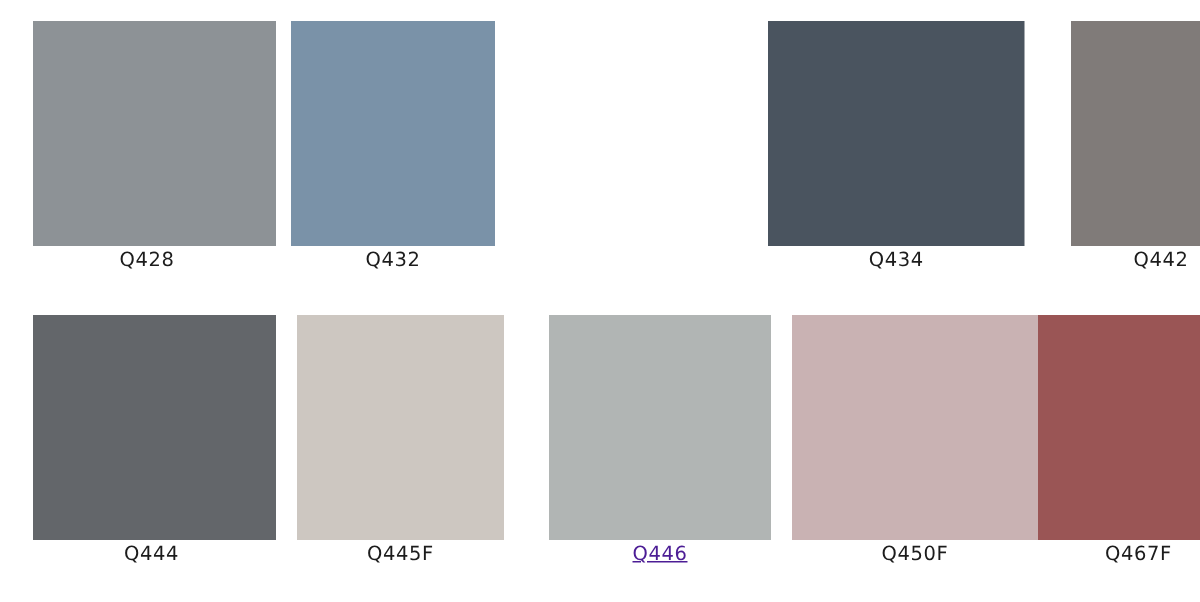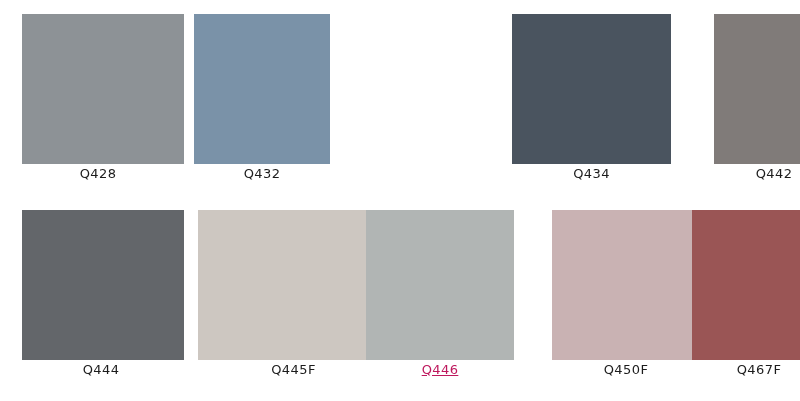"Q434" #swatch-row-1 .col-3 { width: 159px -> 171px }
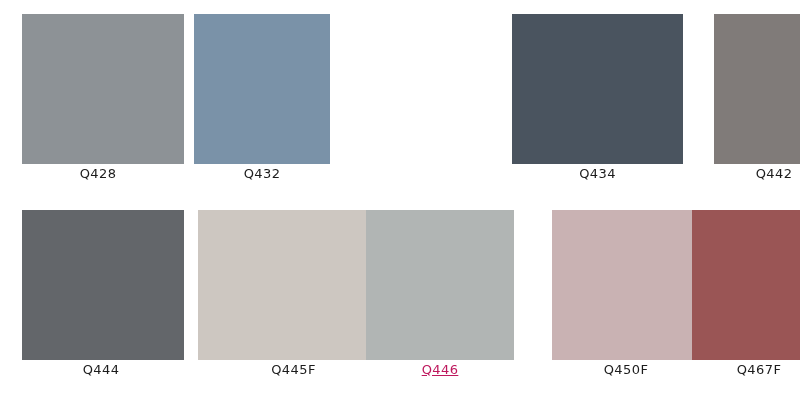"Q445F" #swatch-row-2 .col-1 { padding-left: 36px -> none; width: 155px -> 138px }
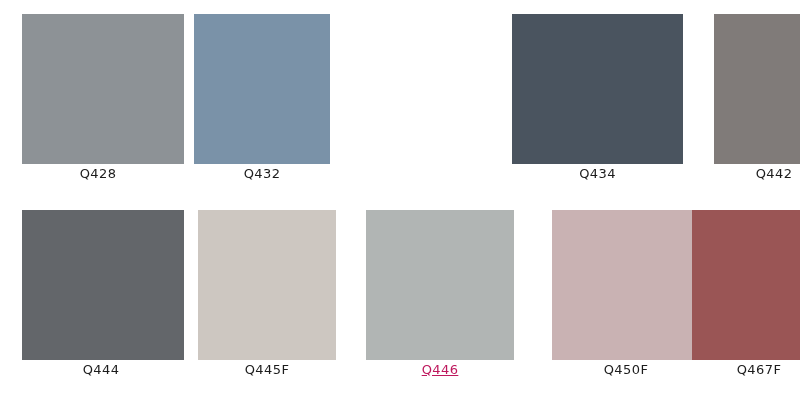"Q446" div.swatch-label { color: #be185d -> #4c1d95 }
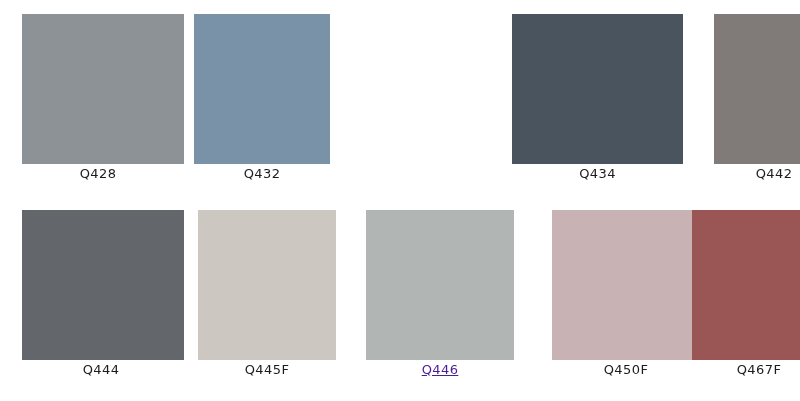"Q450F" #swatch-row-2 .col-3 { left: 516px -> 492px; width: 148px -> 164px }
